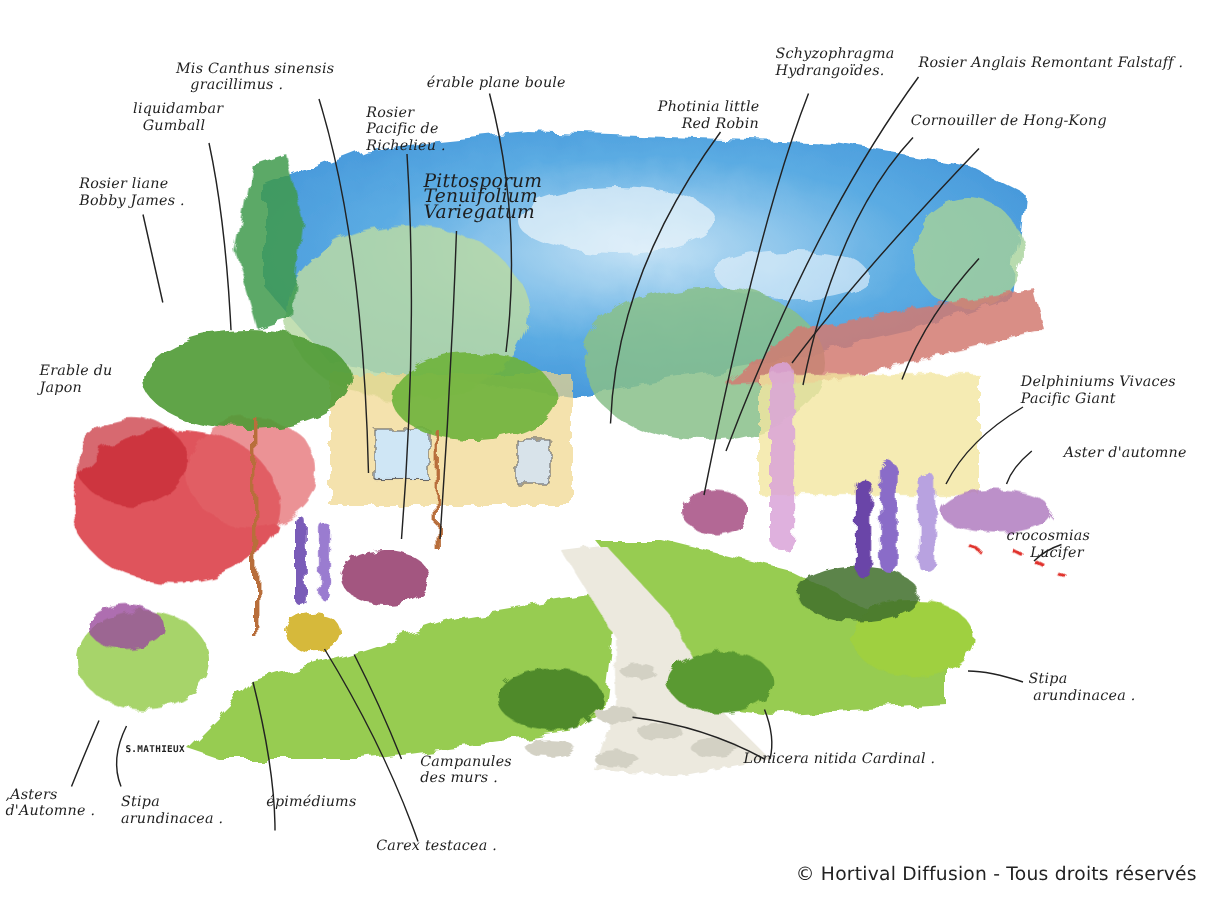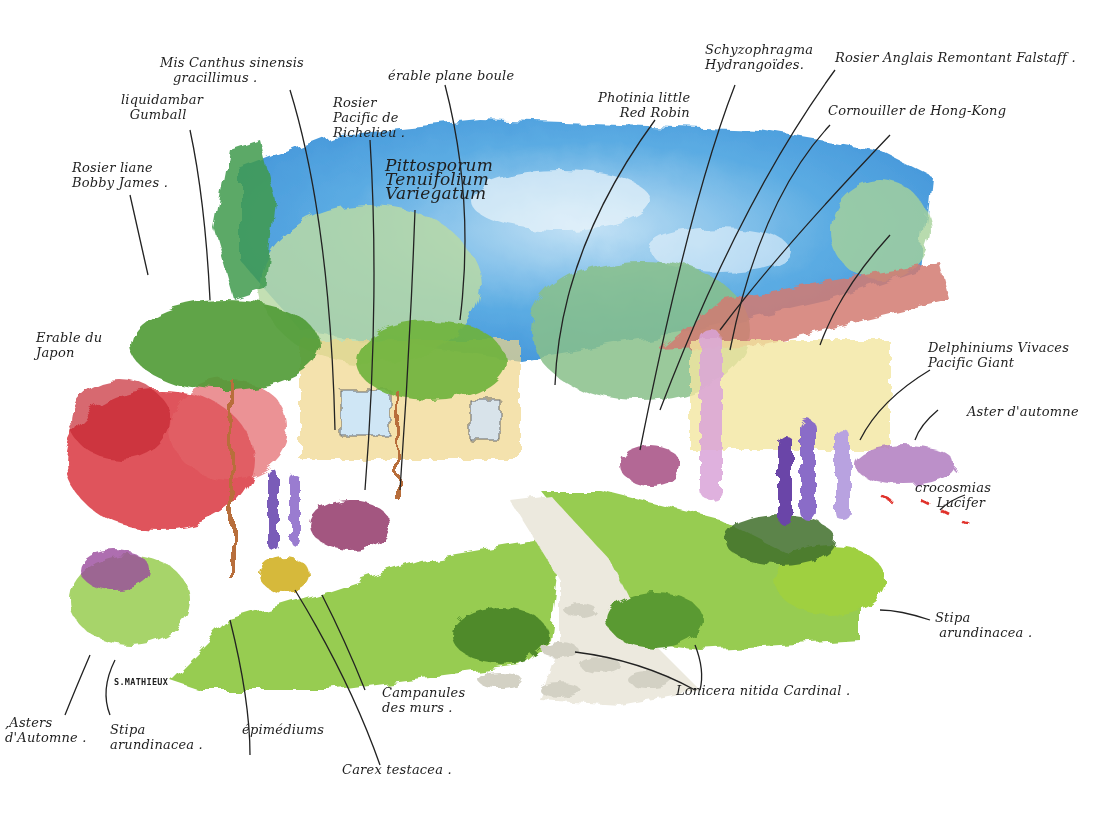"© Hortival Diffusion - Tous" div.copyright { html: none -> <div>© Hortival Diffusion - Tous droits réservés</div> }
